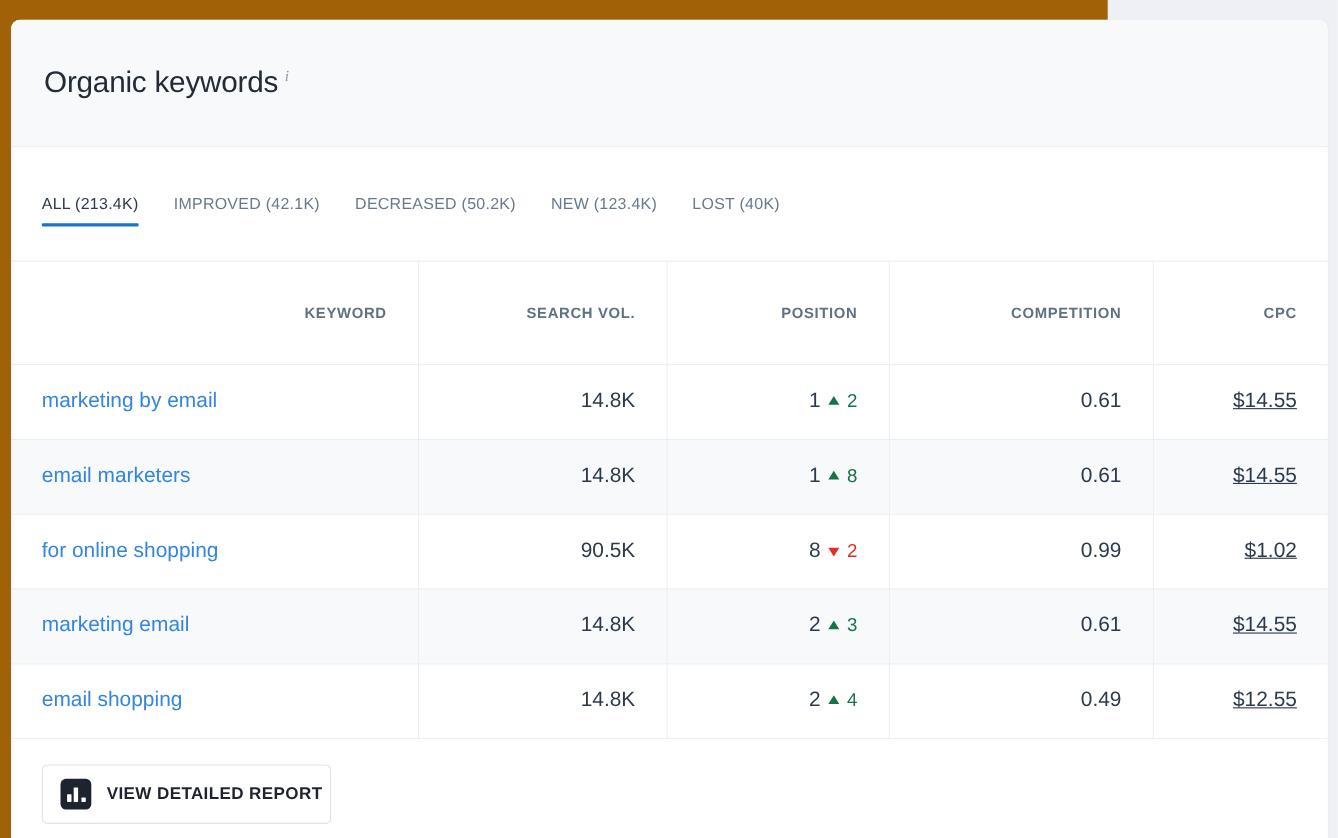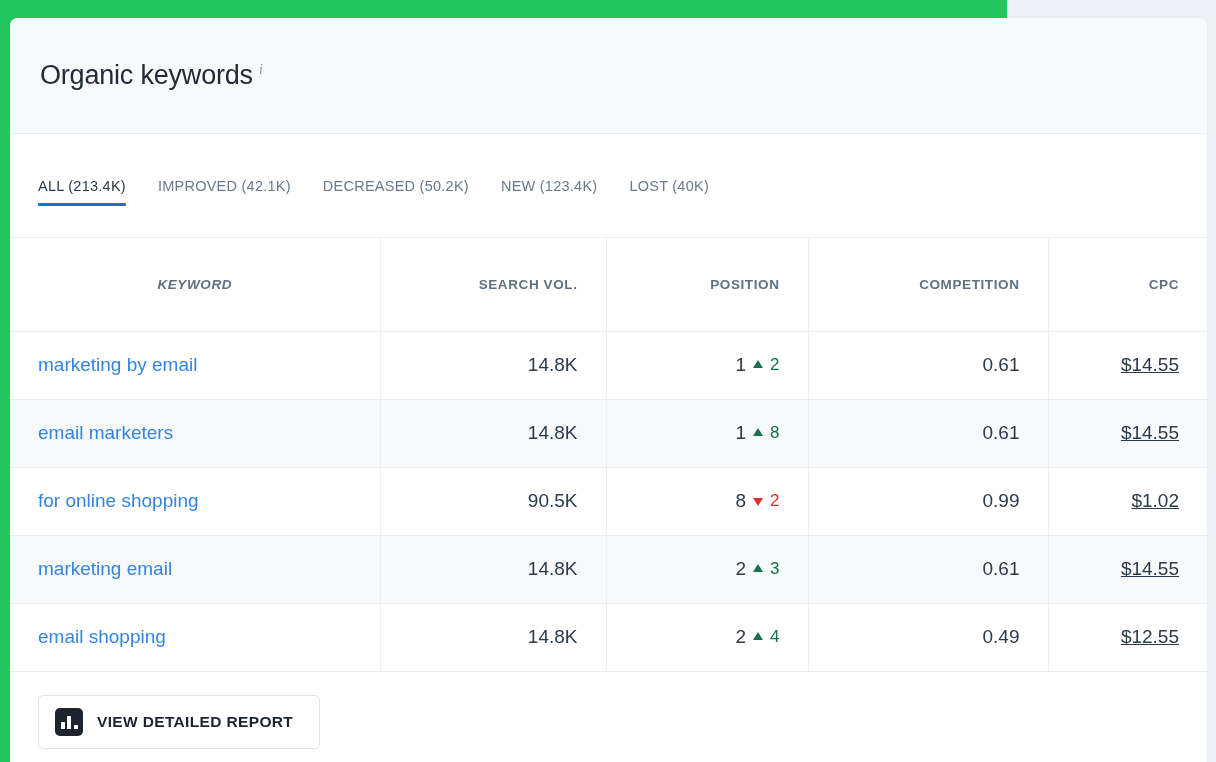"Organic keywords i" .page { background: #22c55e -> #a16207 }
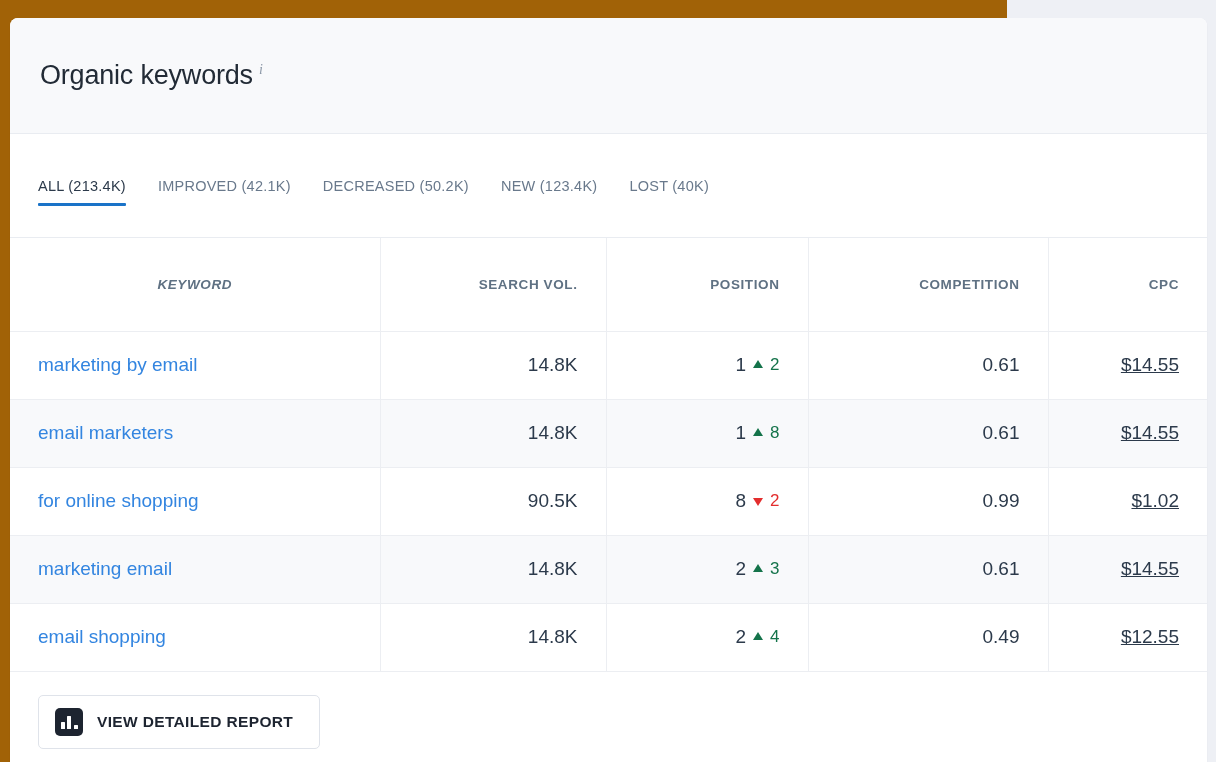"KEYWORD" th.col-keyword { font-style: italic -> none; text-align: center -> right }
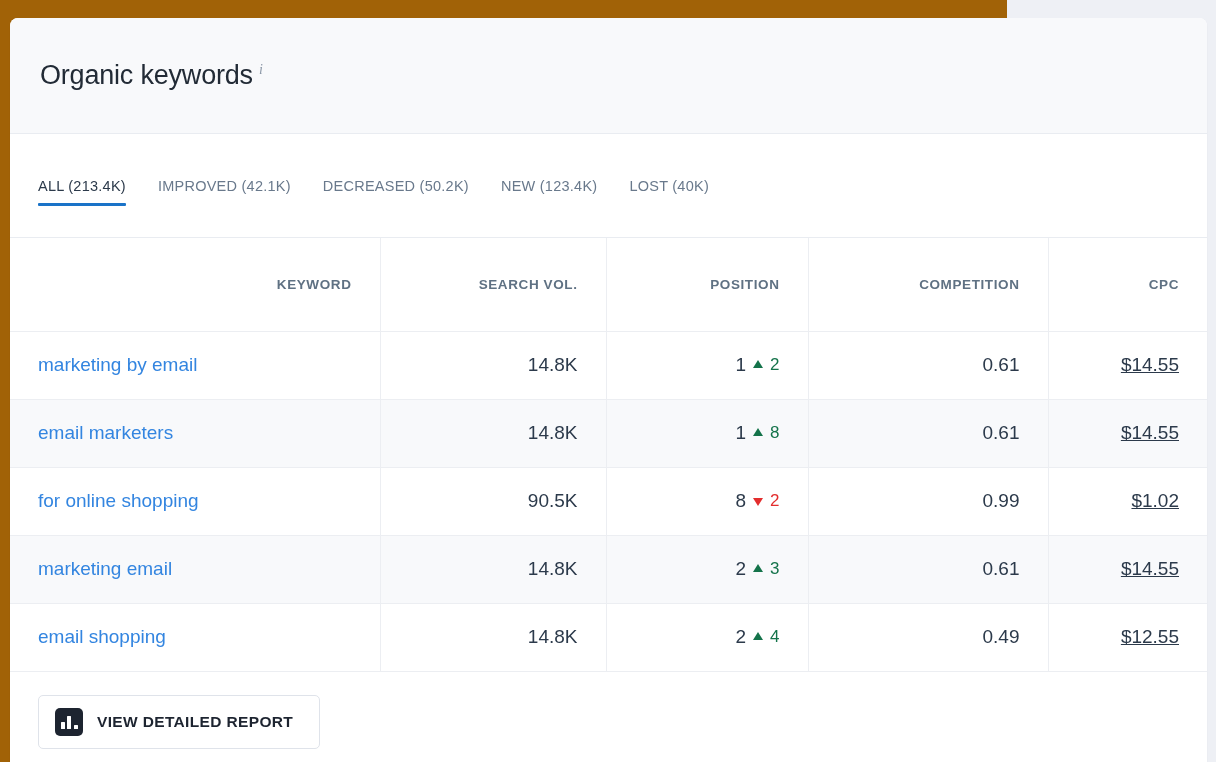"VIEW DETAILED REPORT" .report-btn { padding: 0 26px 0 16px -> 0 7px 0 16px }
